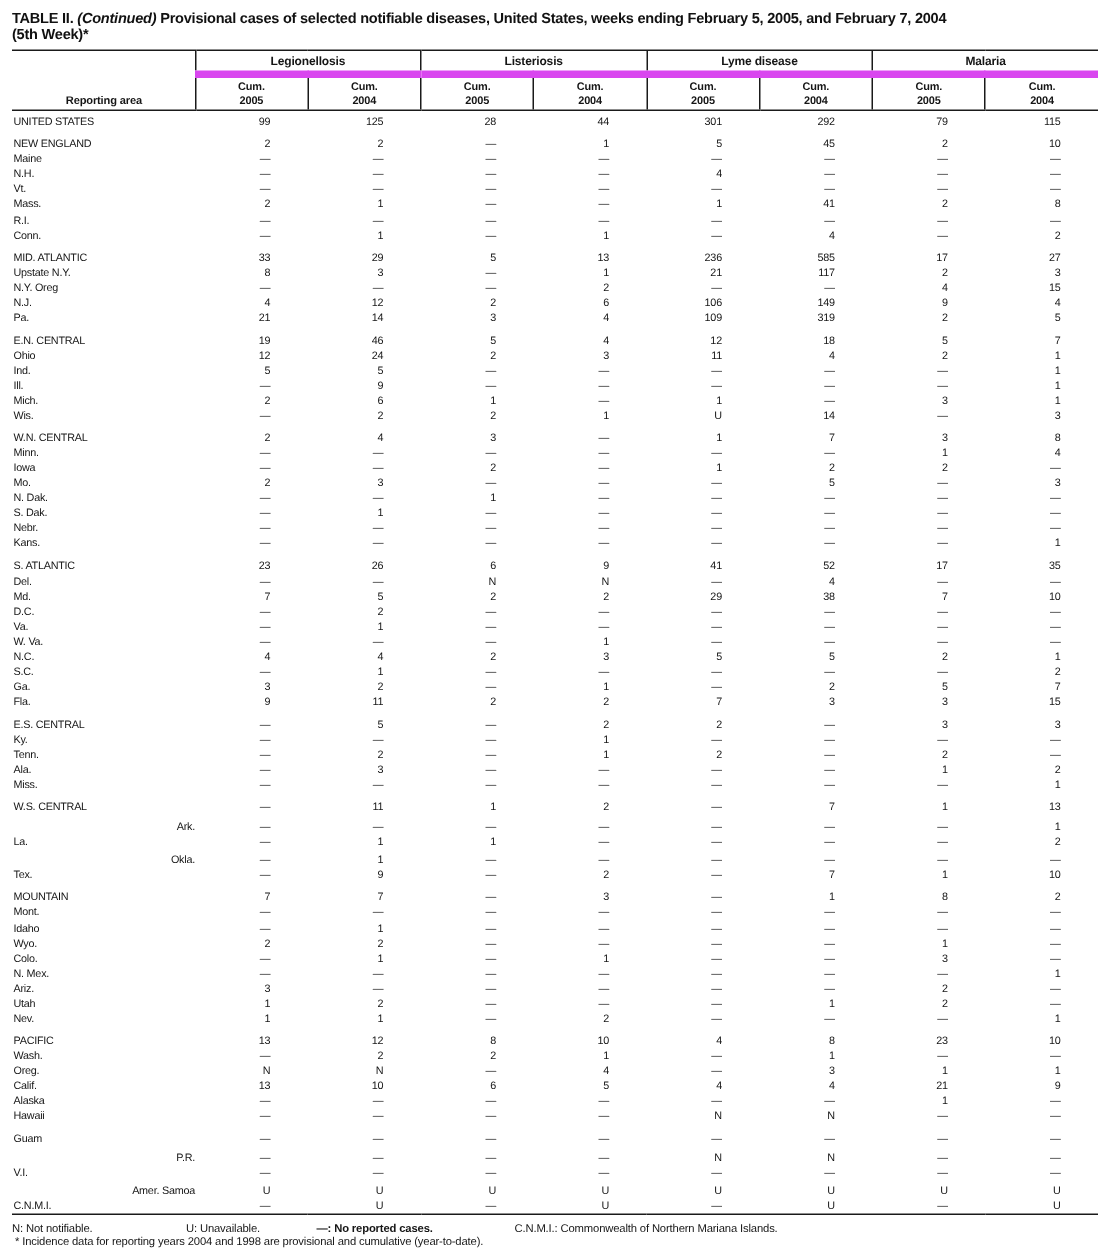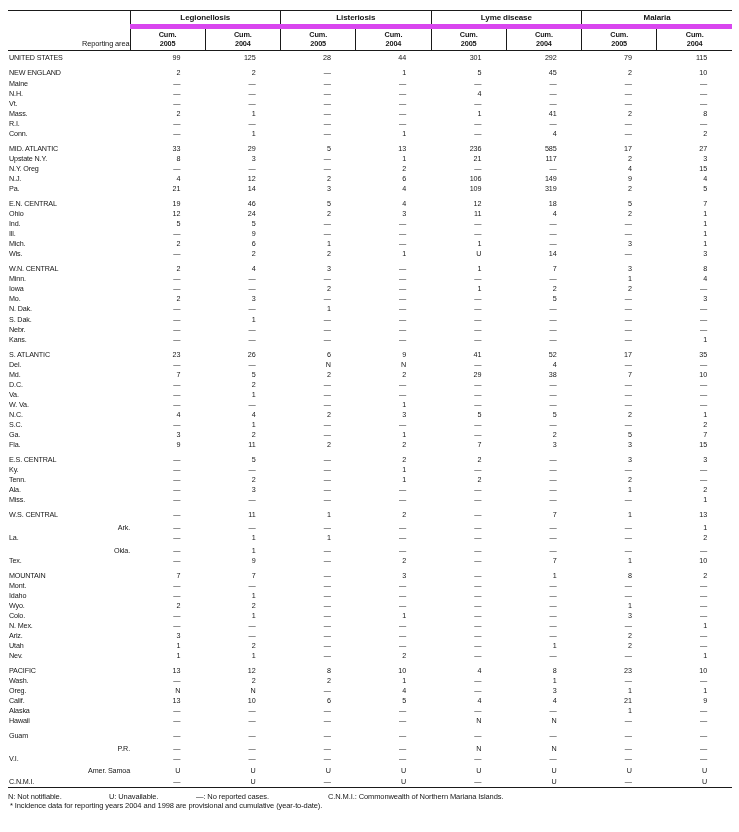"TABLE II. (Continued) Provisional cases" div.title { html: none -> <div> <div><span>TABLE II. </span><span>(Continued)</span><span> Provisional cases of selected notifiable diseases, United States, weeks ending February 5, 2005, and February 7, 2004</span></div> <div>(5th Week)*</div> </div> }
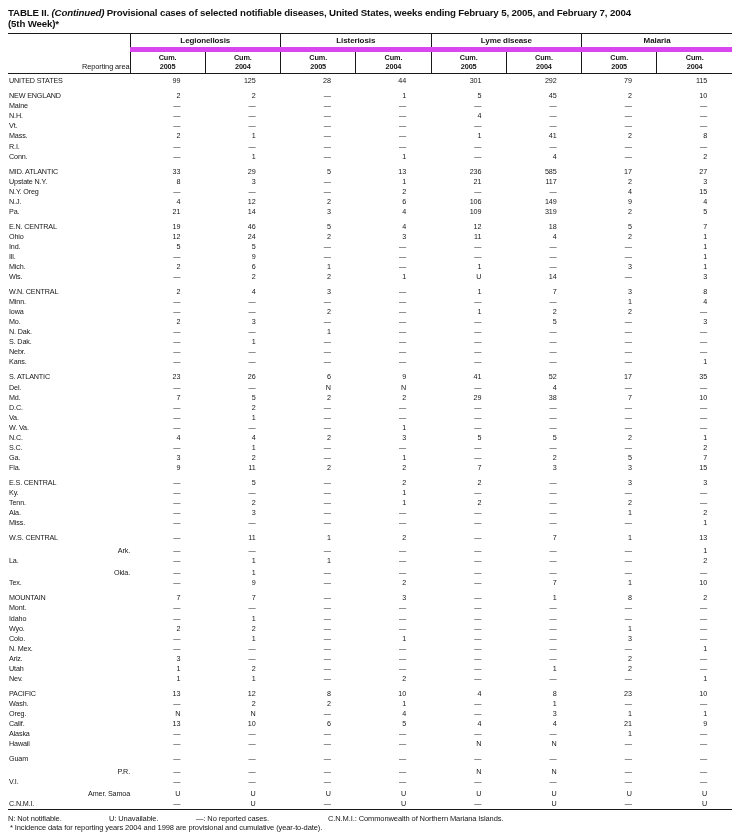"Reporting area" th.area-h { font-weight: normal -> bold; text-align: right -> center }
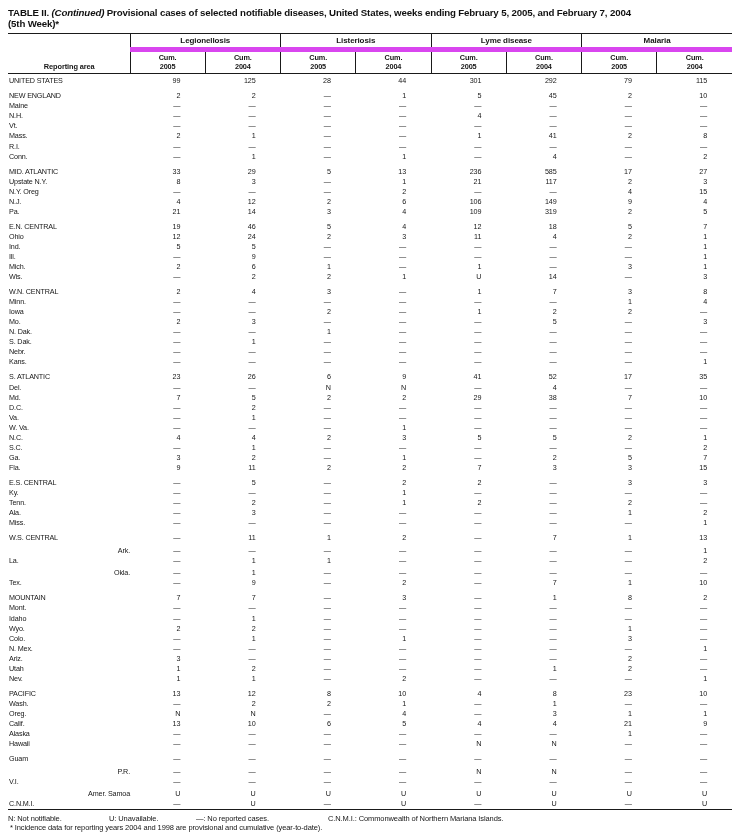"N: Not notifiable." .legend .w1 { width: 101px -> 116px }
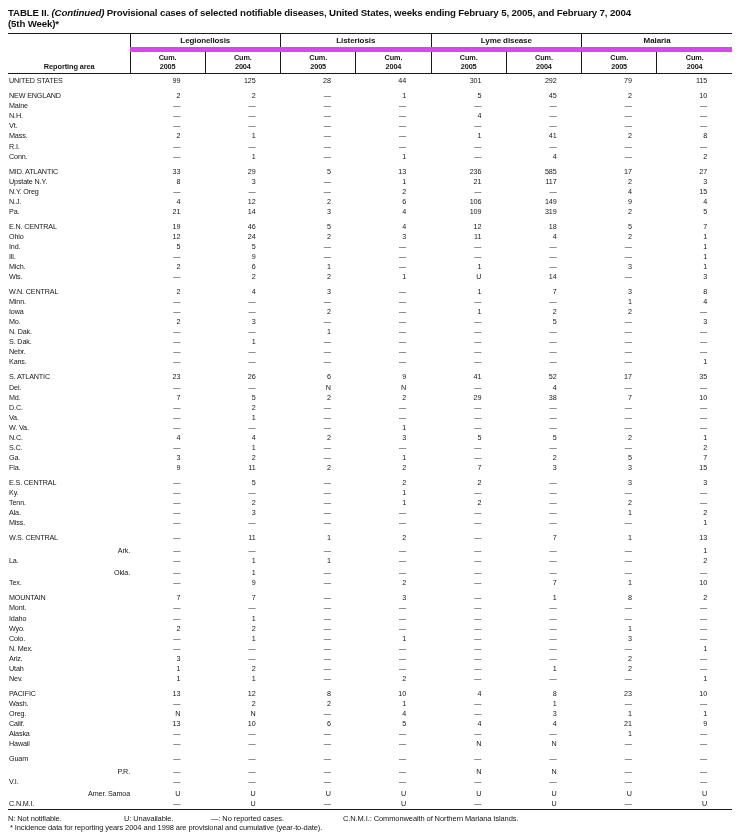"—: No reported cases." .legend .w3 { font-weight: none -> bold }
